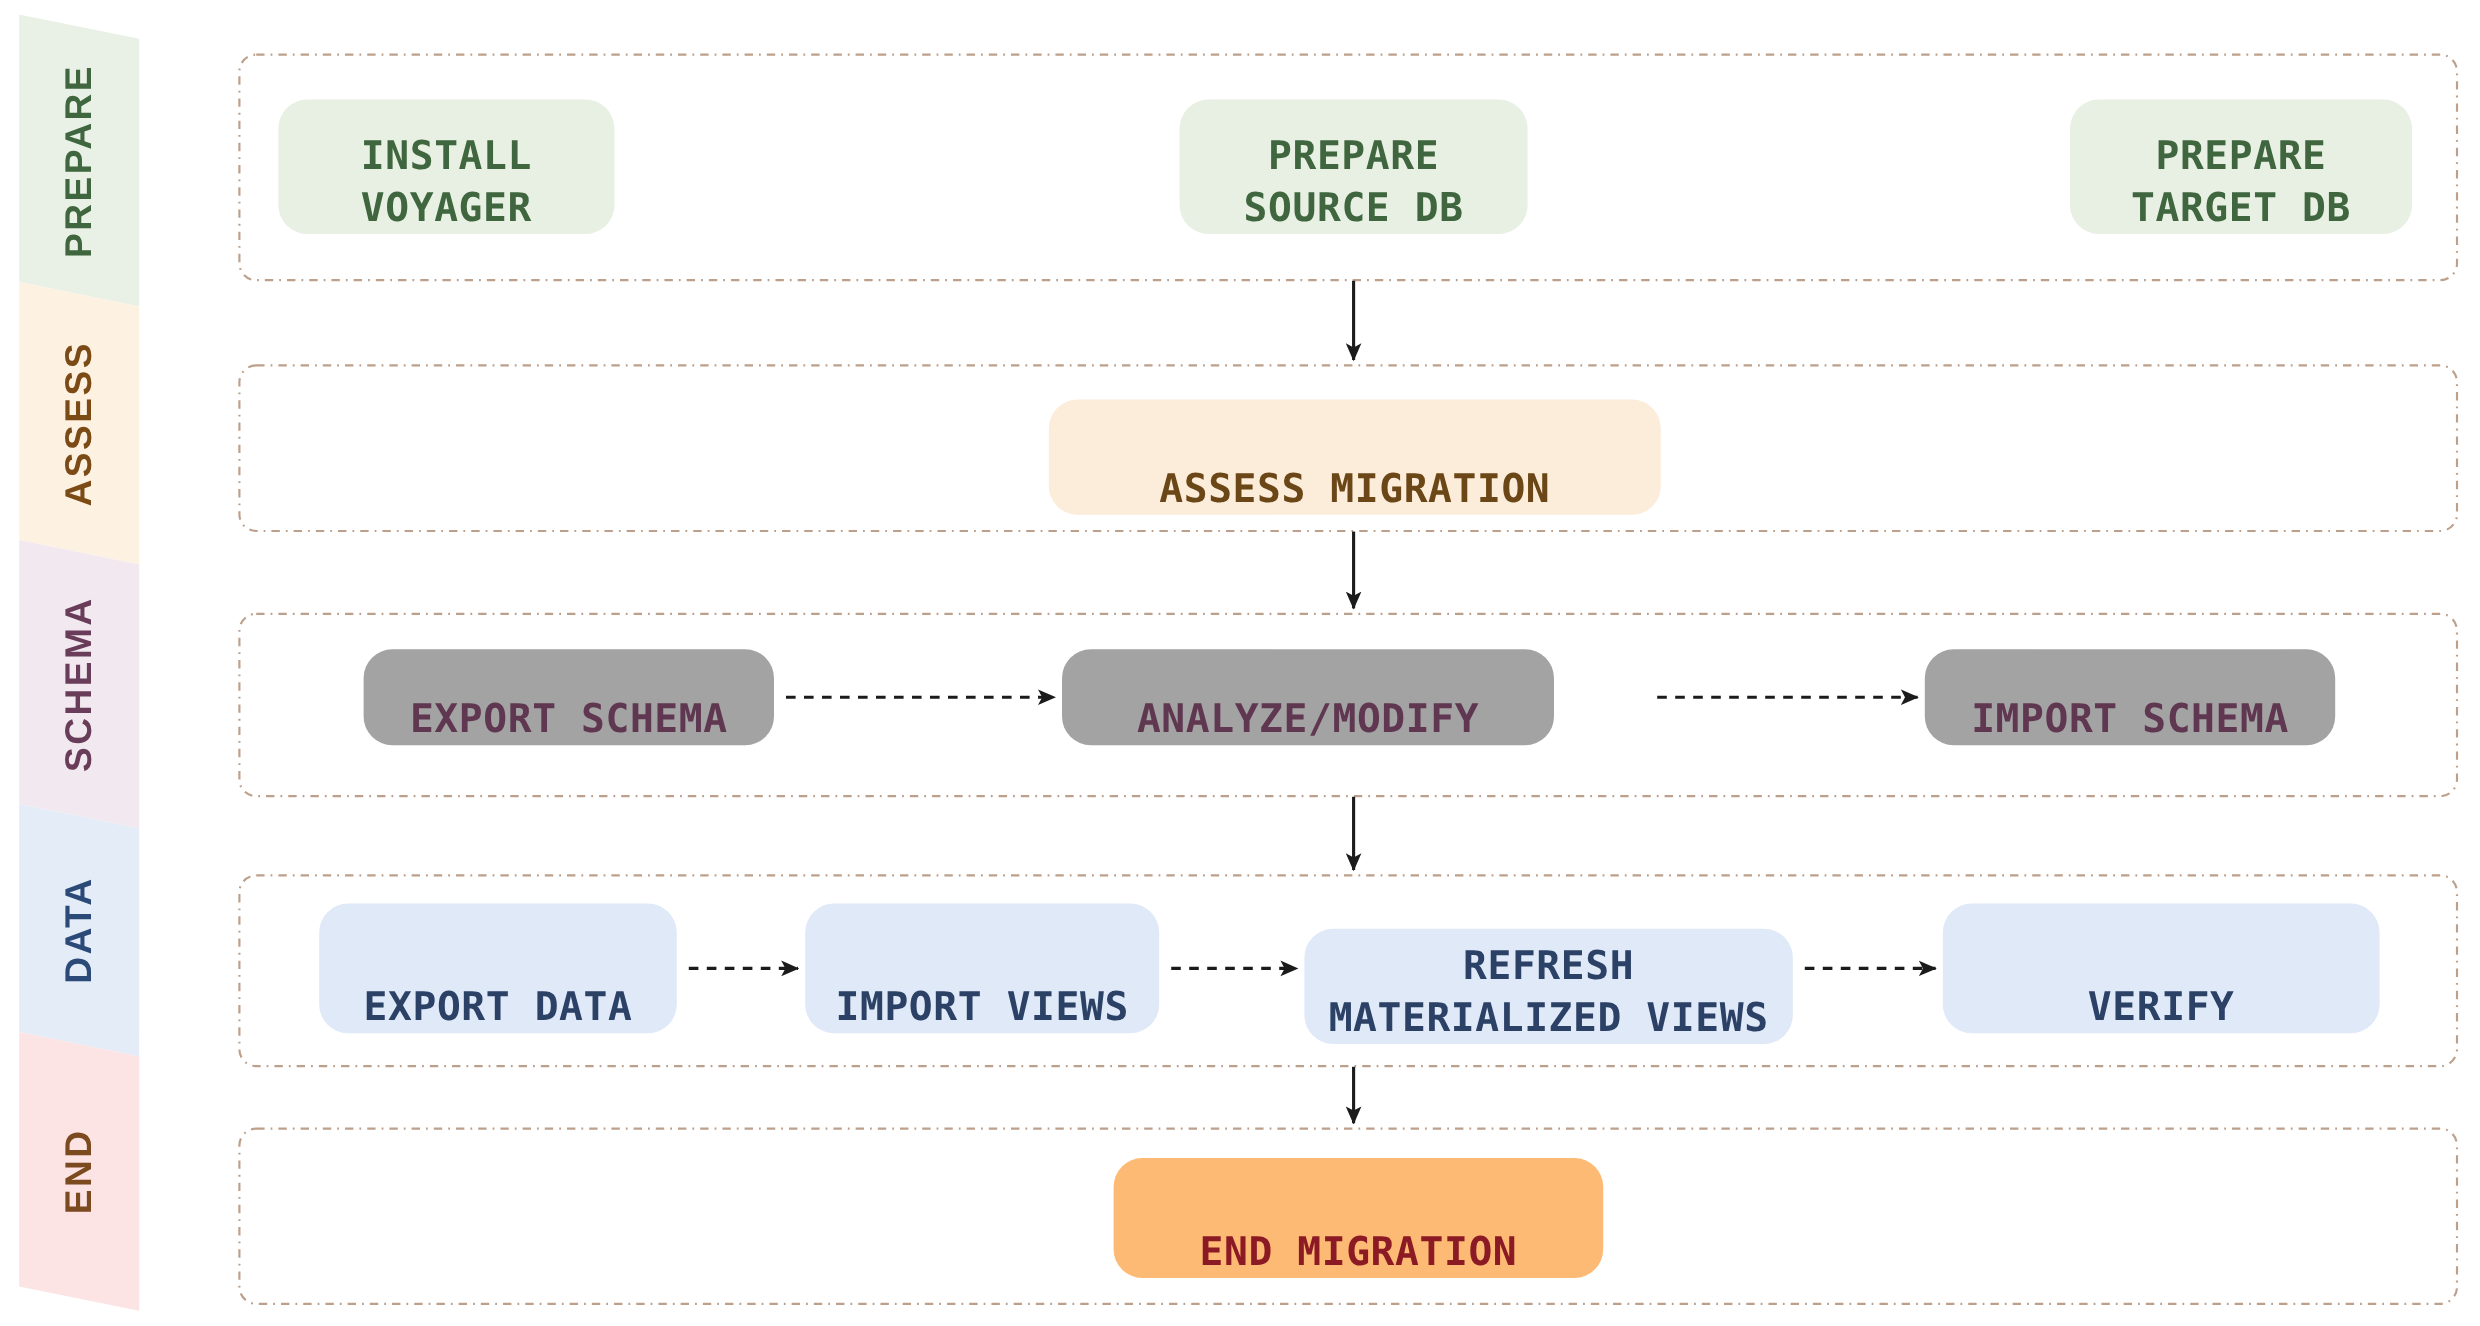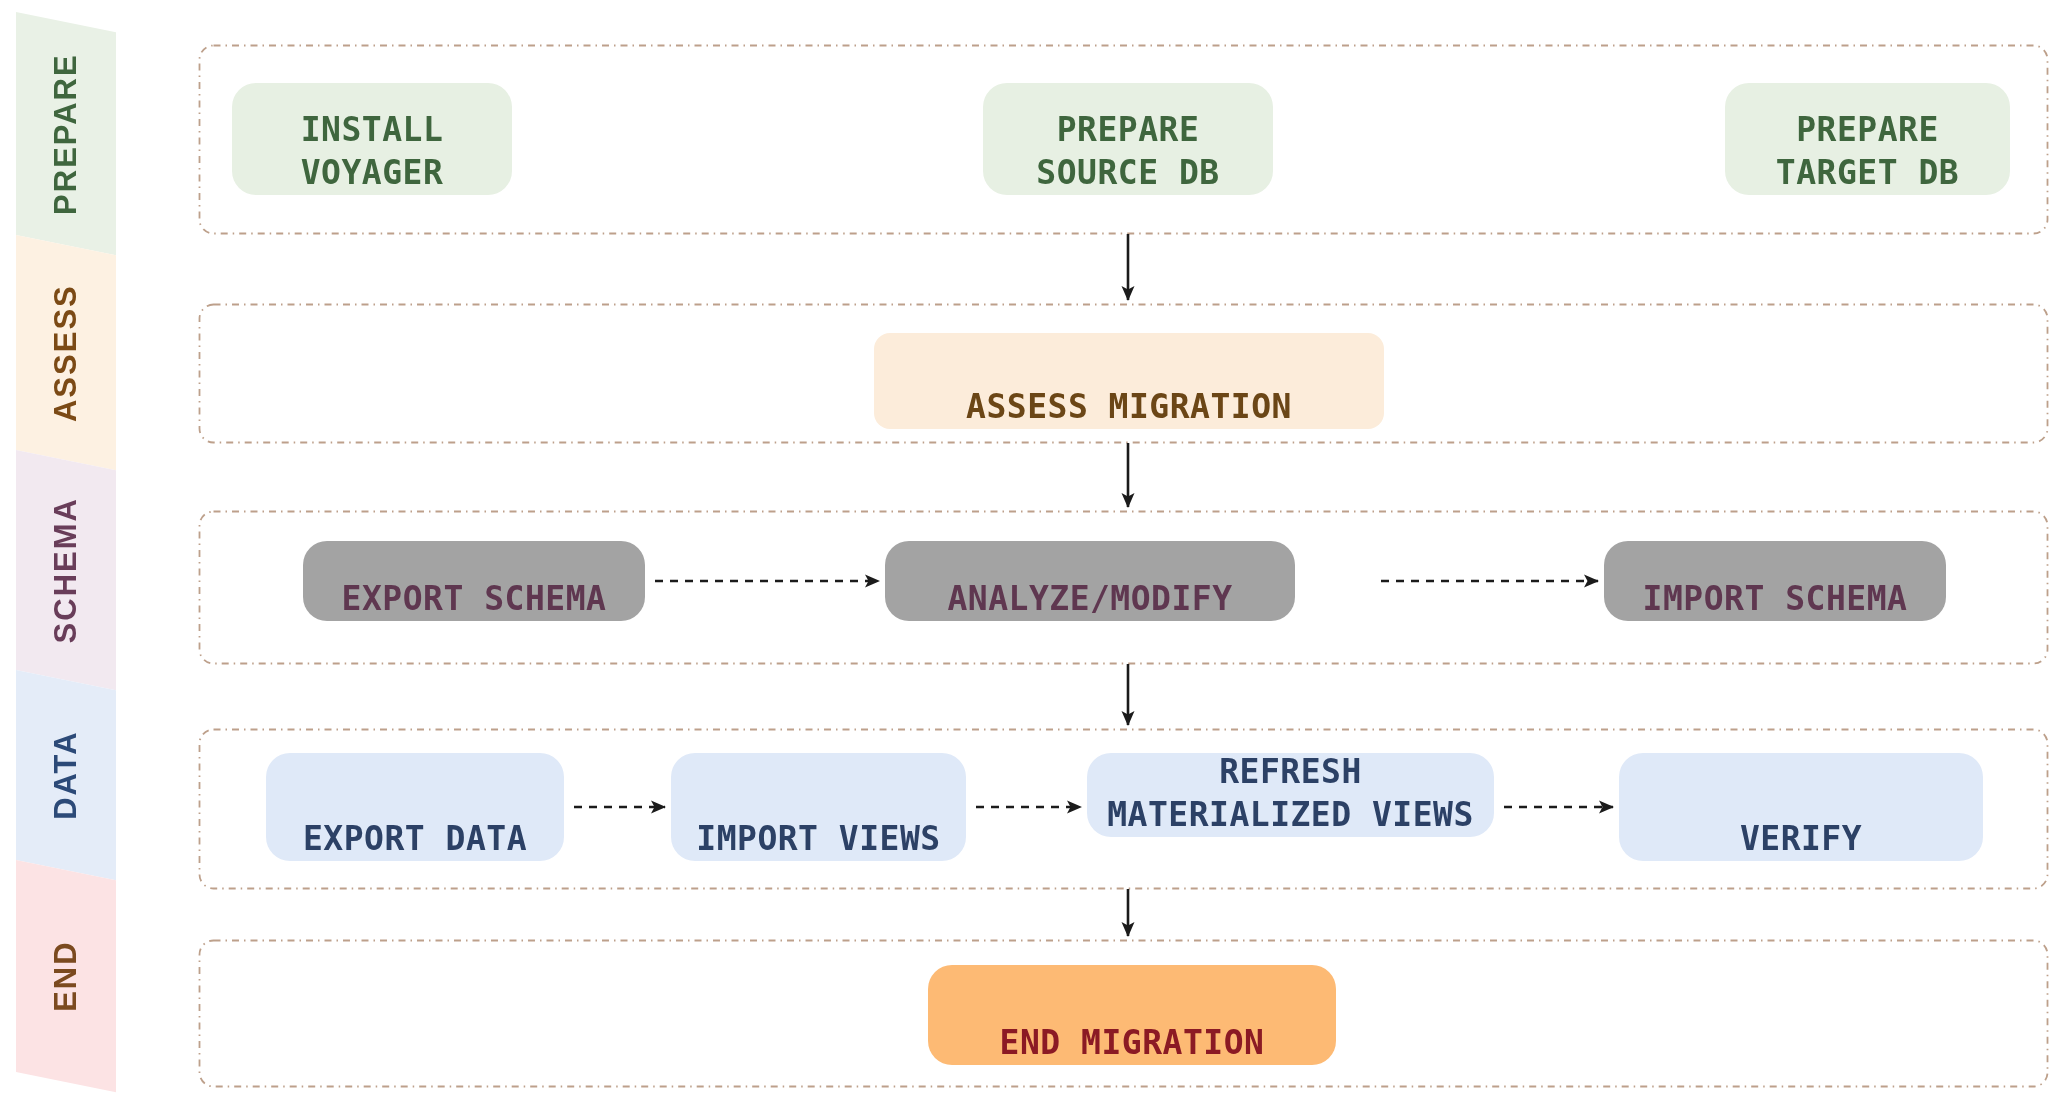"ASSESS MIGRATION" .c-peach { border-radius: 16px -> none }
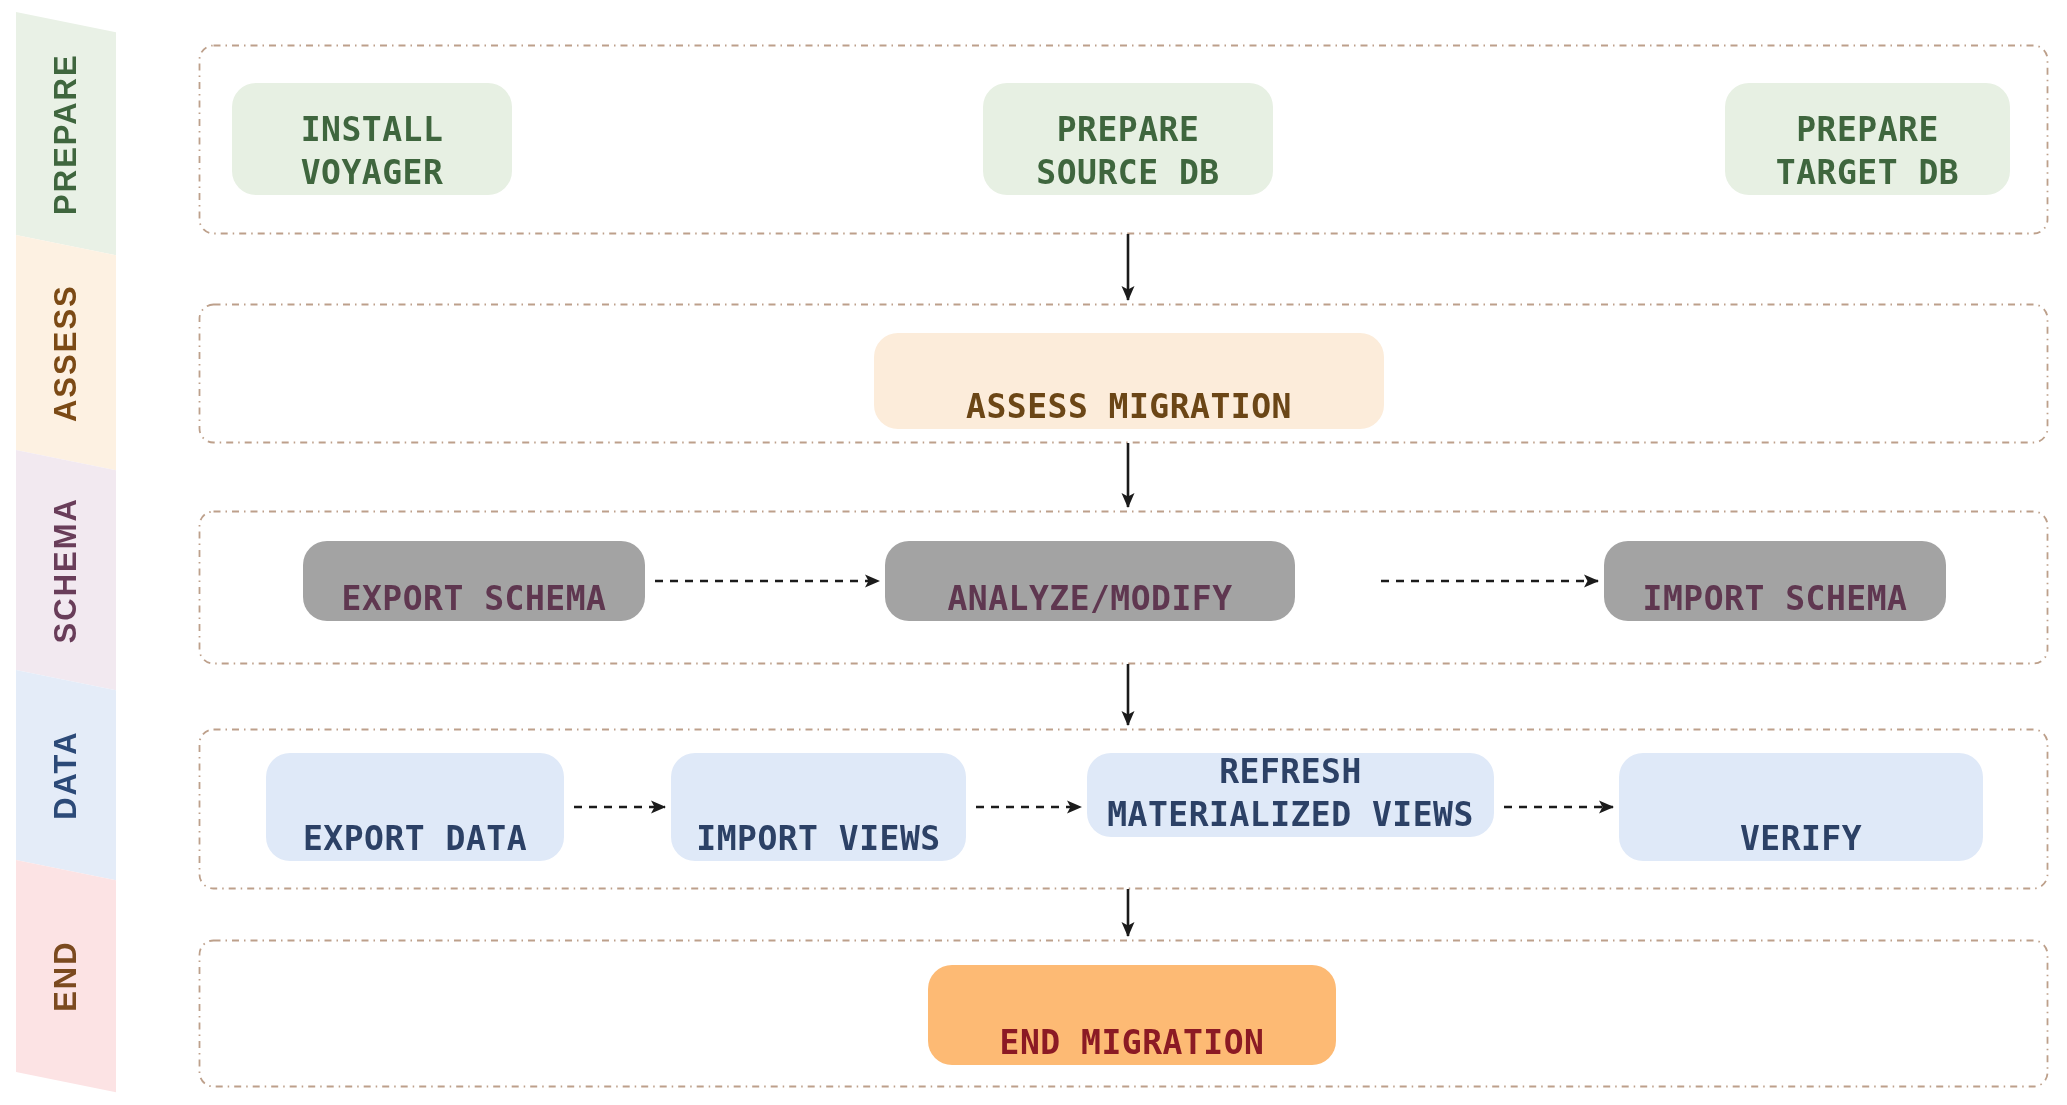"REFRESH" .n-refresh { height: 84px -> 96px; top: 753px -> 774px }
